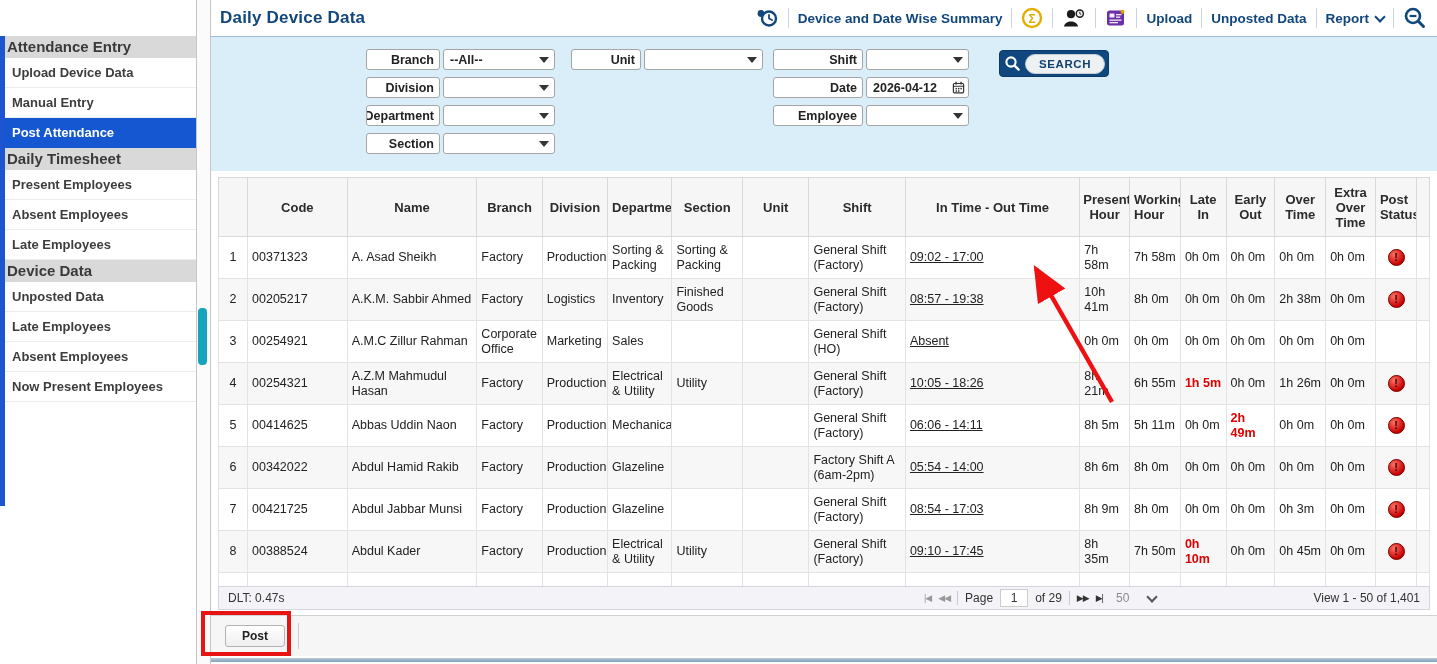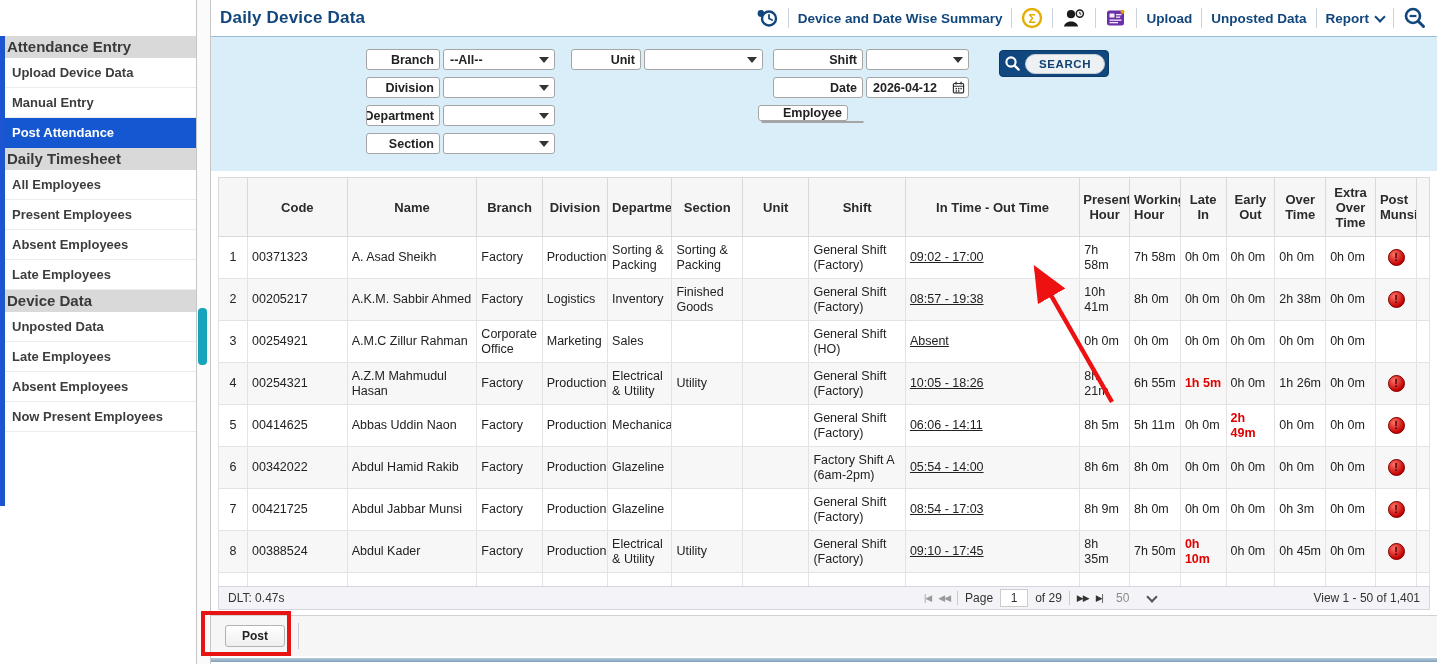"Employee" div.f-field { flex-direction: column -> none; left: 547px -> 562px }
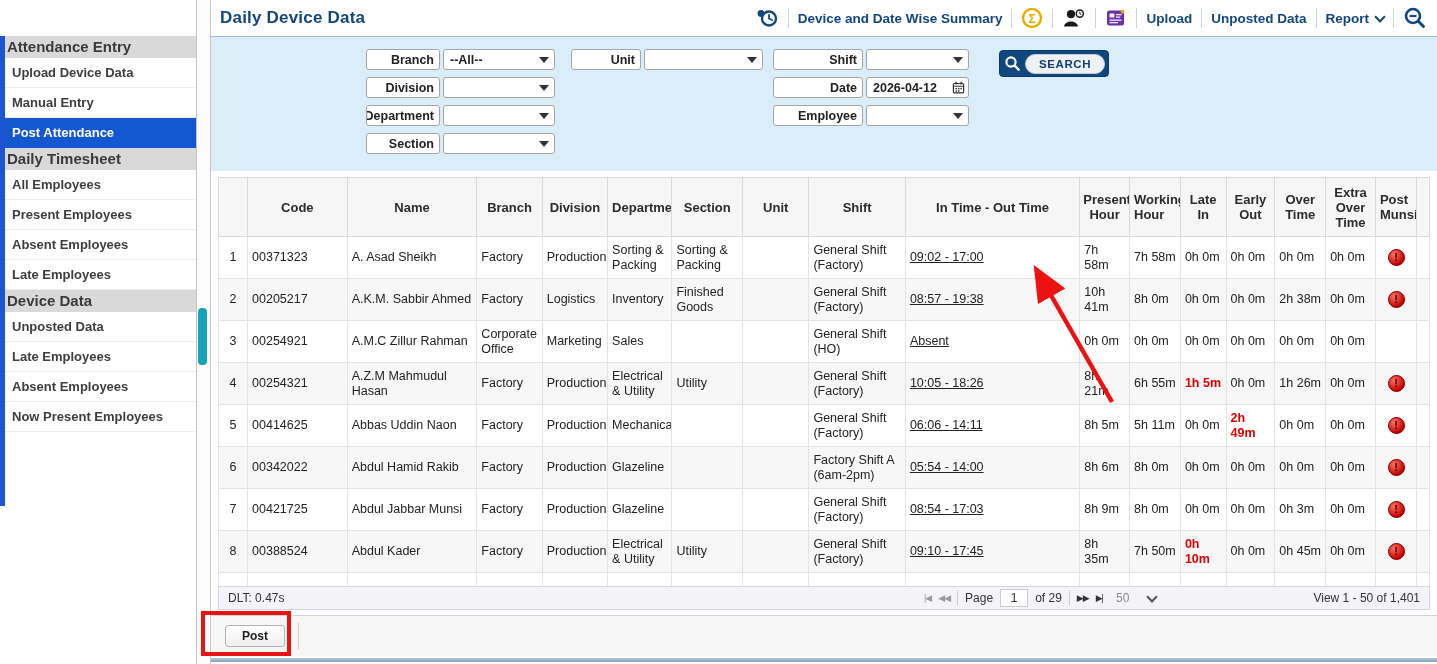"All Employees" div.side-item { html: <div>All Employees</div> -> none }
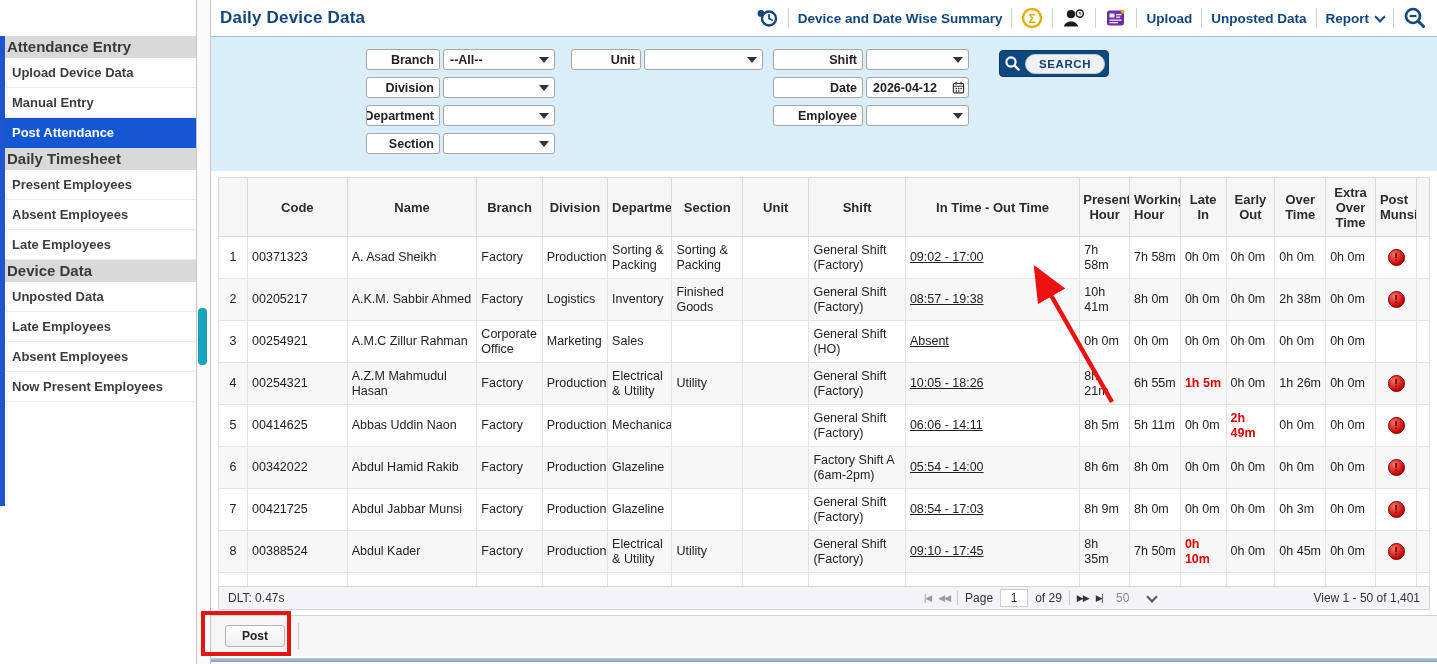"Post Munsi" th.ha { text: Munsi -> Status }
